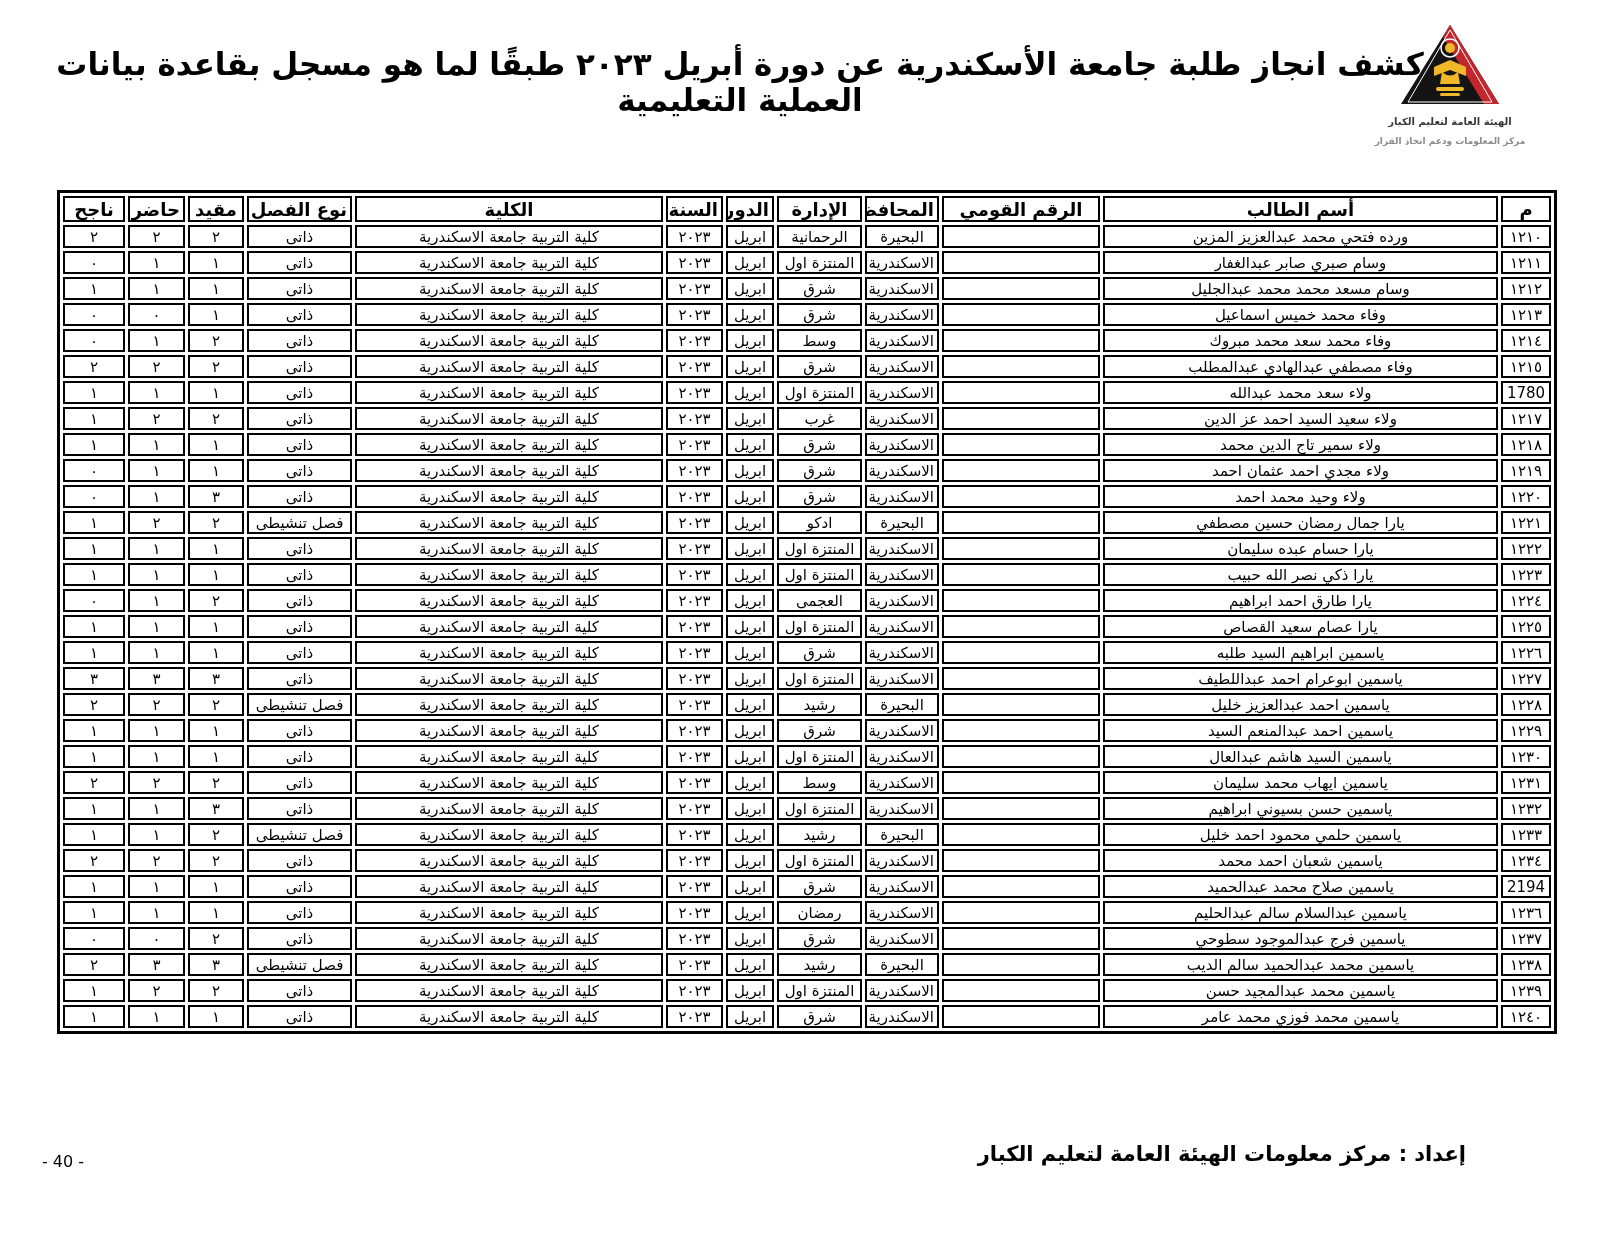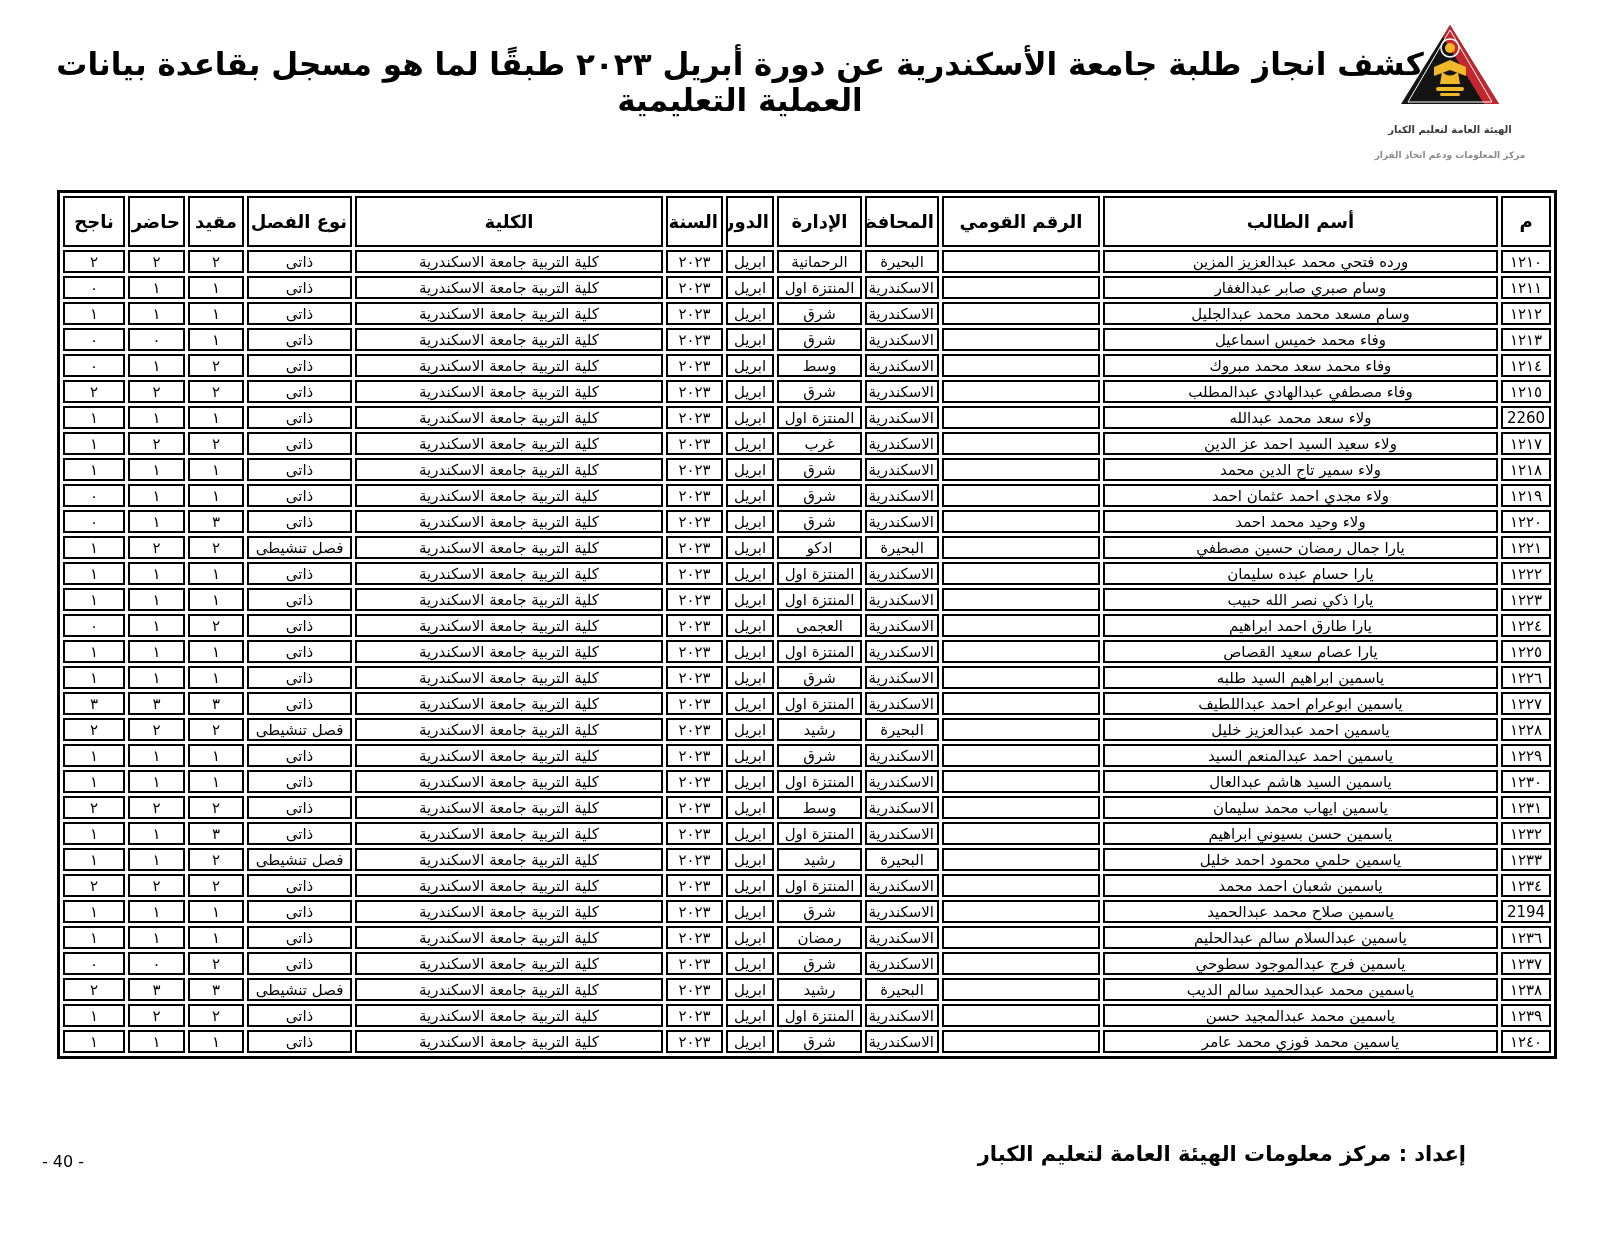"الهيئة العامة لتعليم الكبار" .logo-line1 { margin-top: 18px -> 10px }
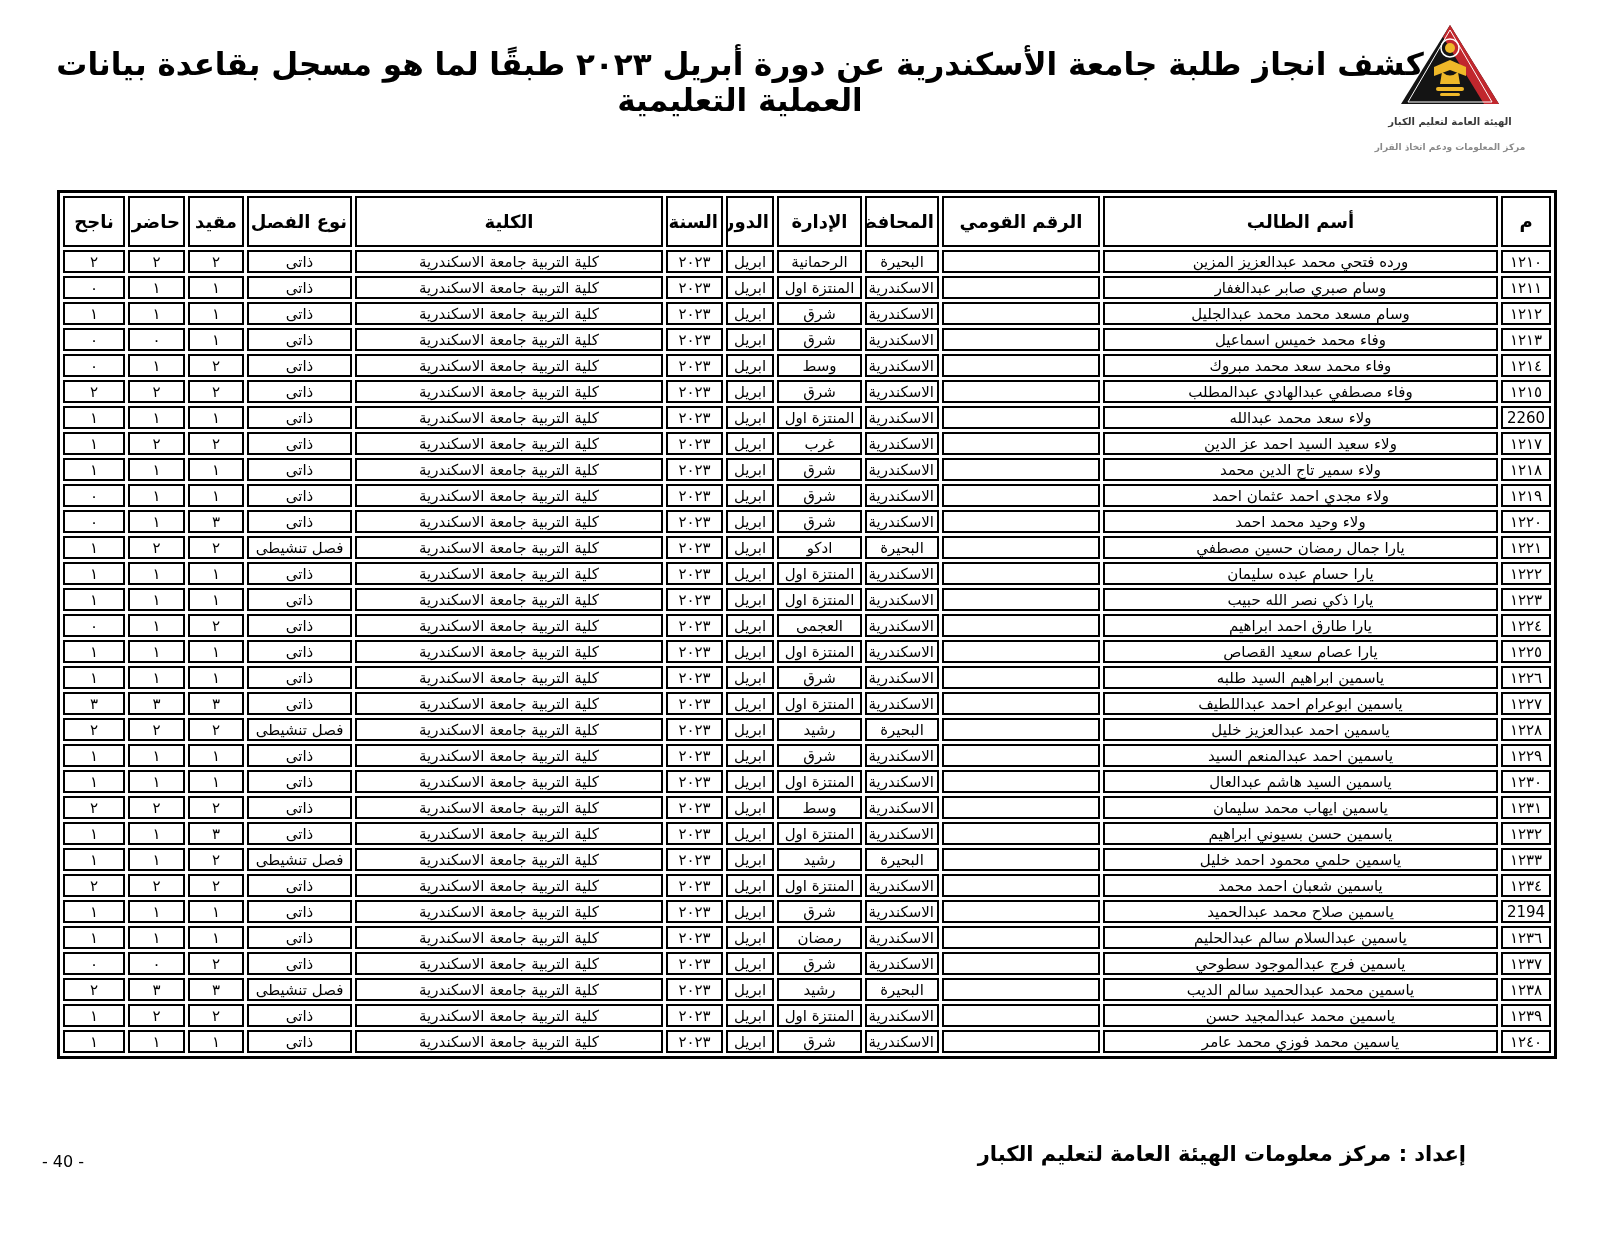"مركز المعلومات ودعم اتخاذ القرار" .logo-line2 { margin-top: 15px -> 9px }
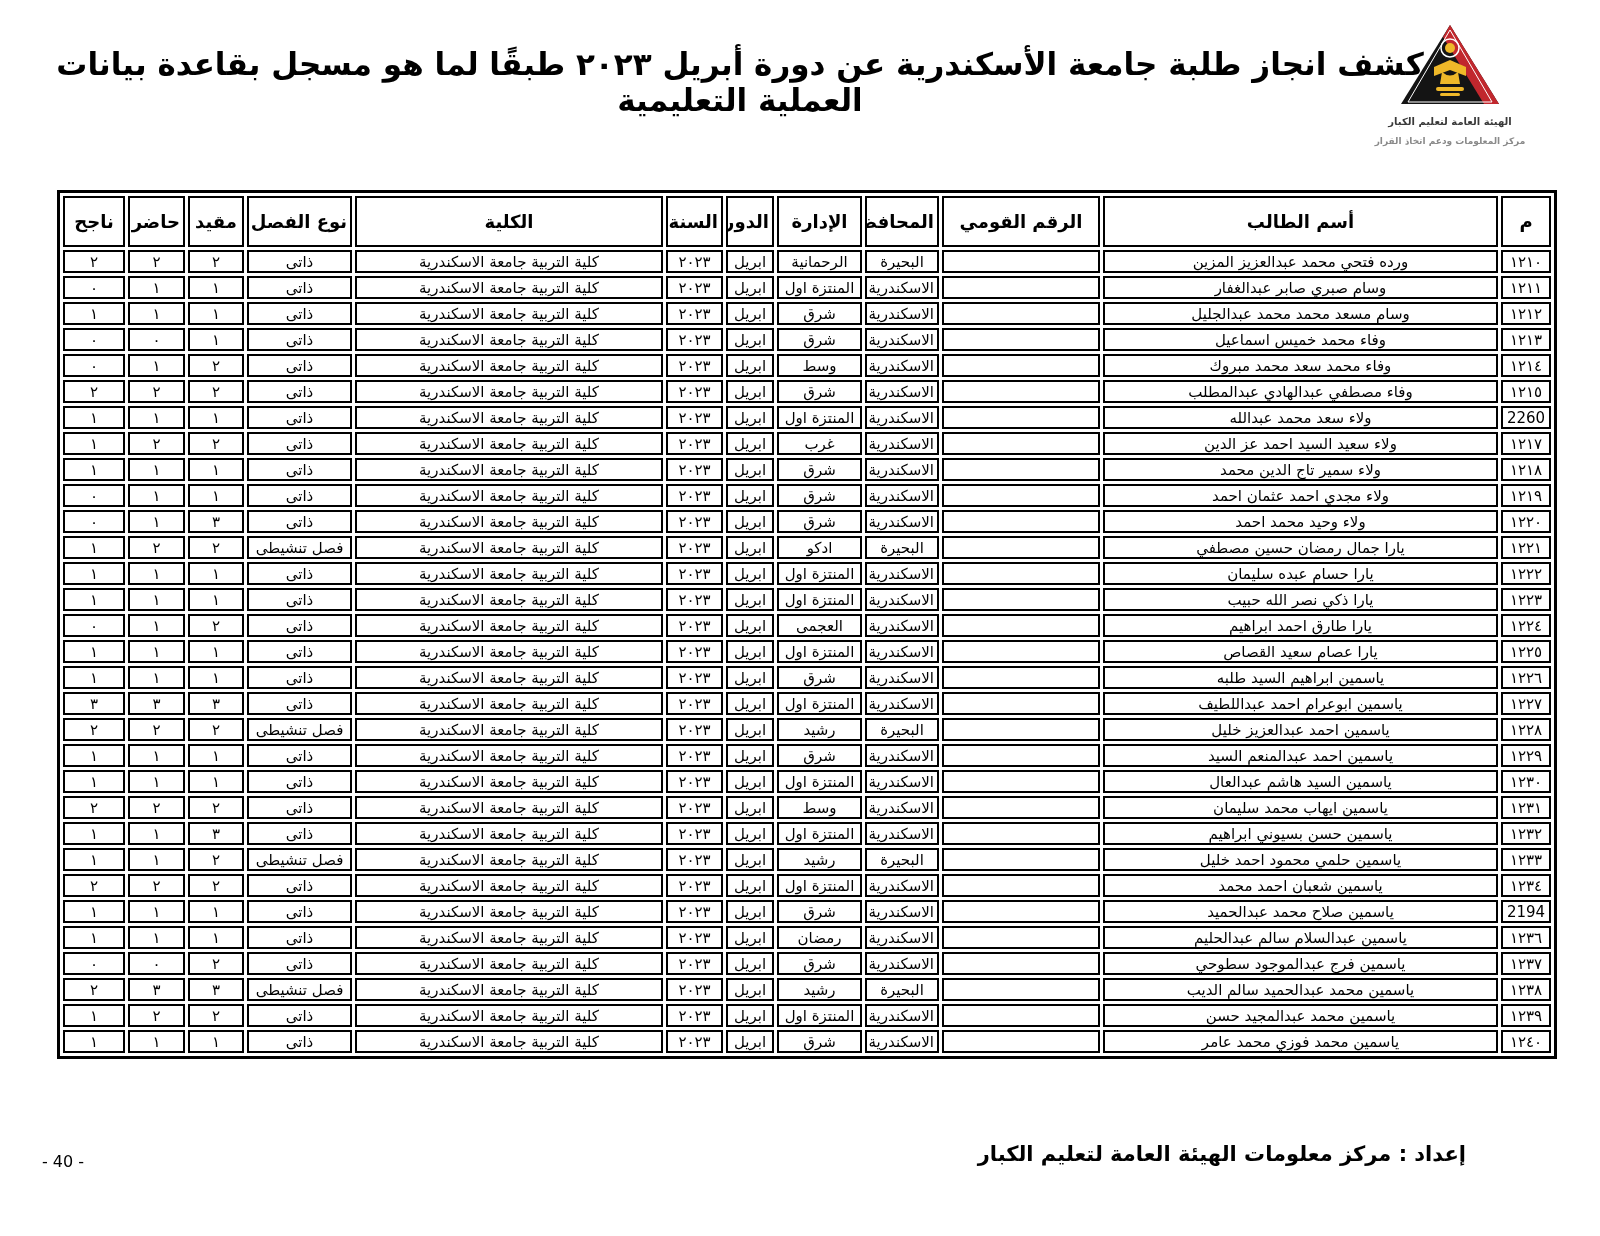"ناجح" .report-table thead th { height: 51px -> 26px }
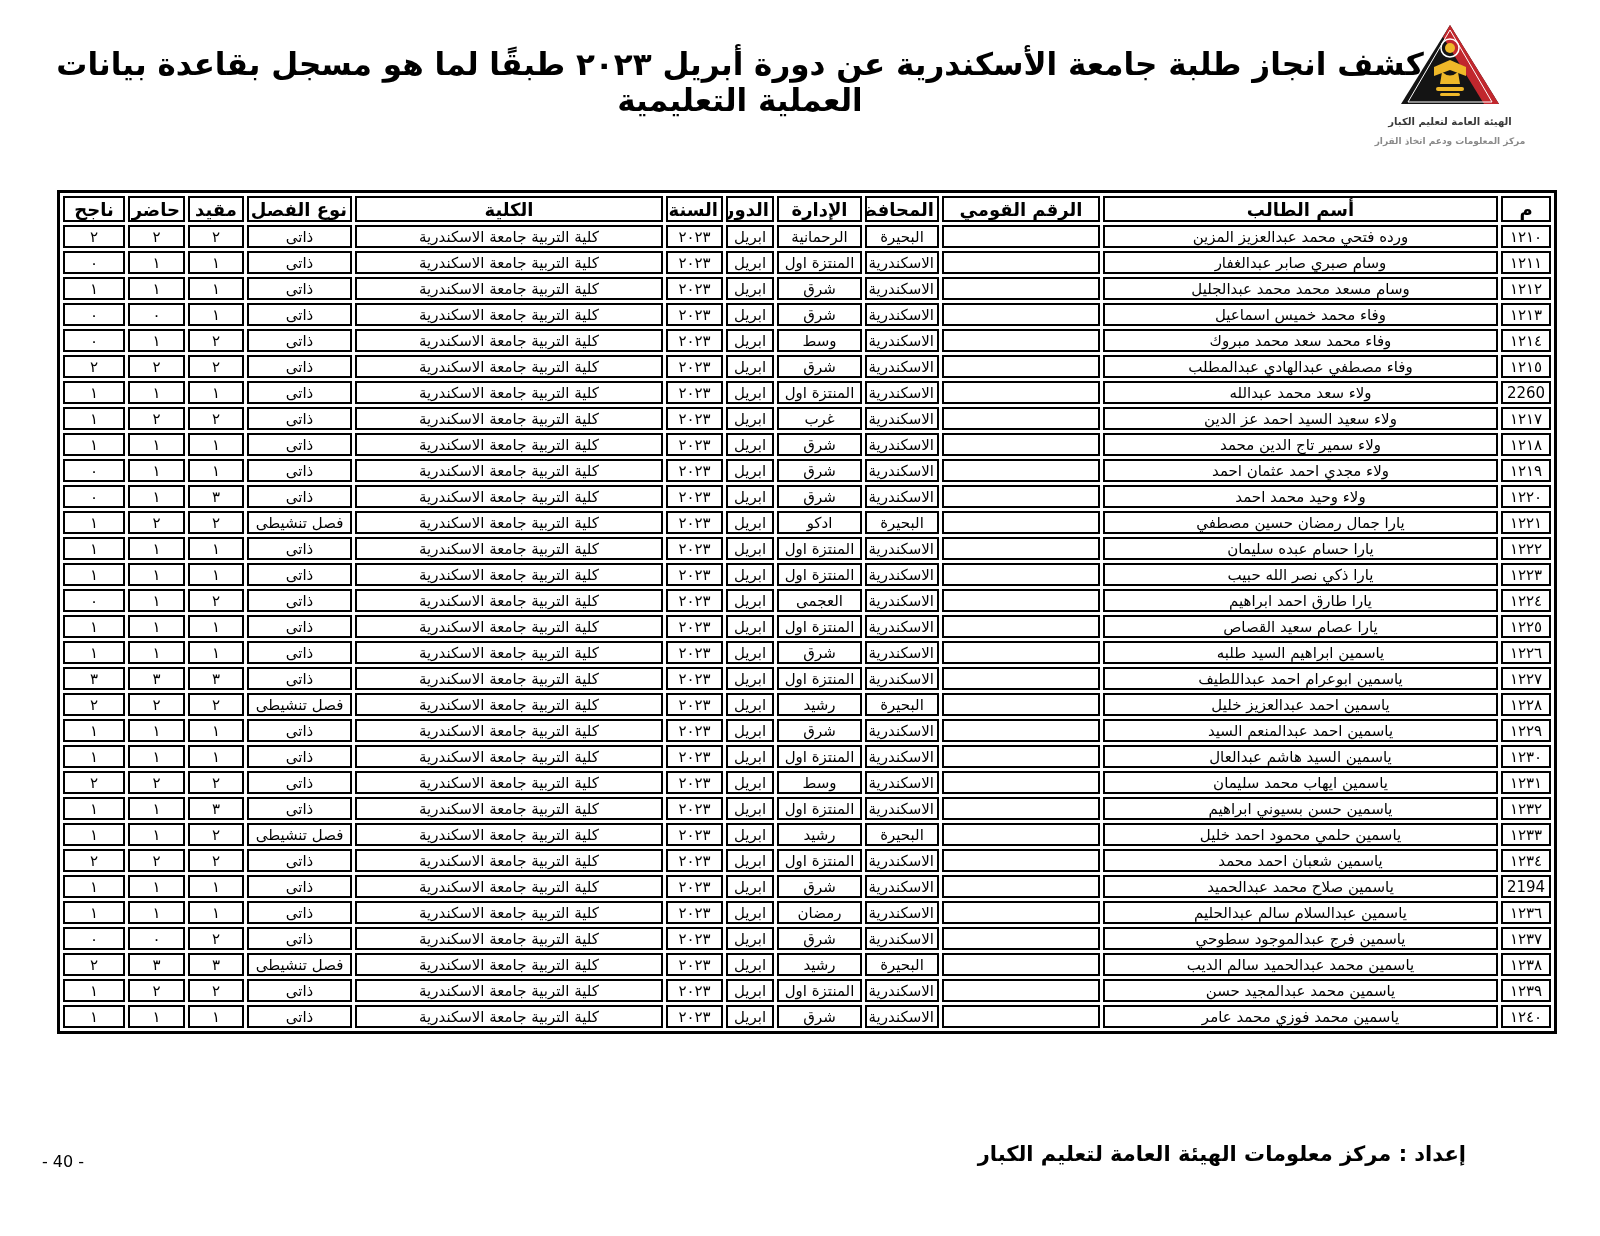"2260" td { text: 2260 -> 1780 }
